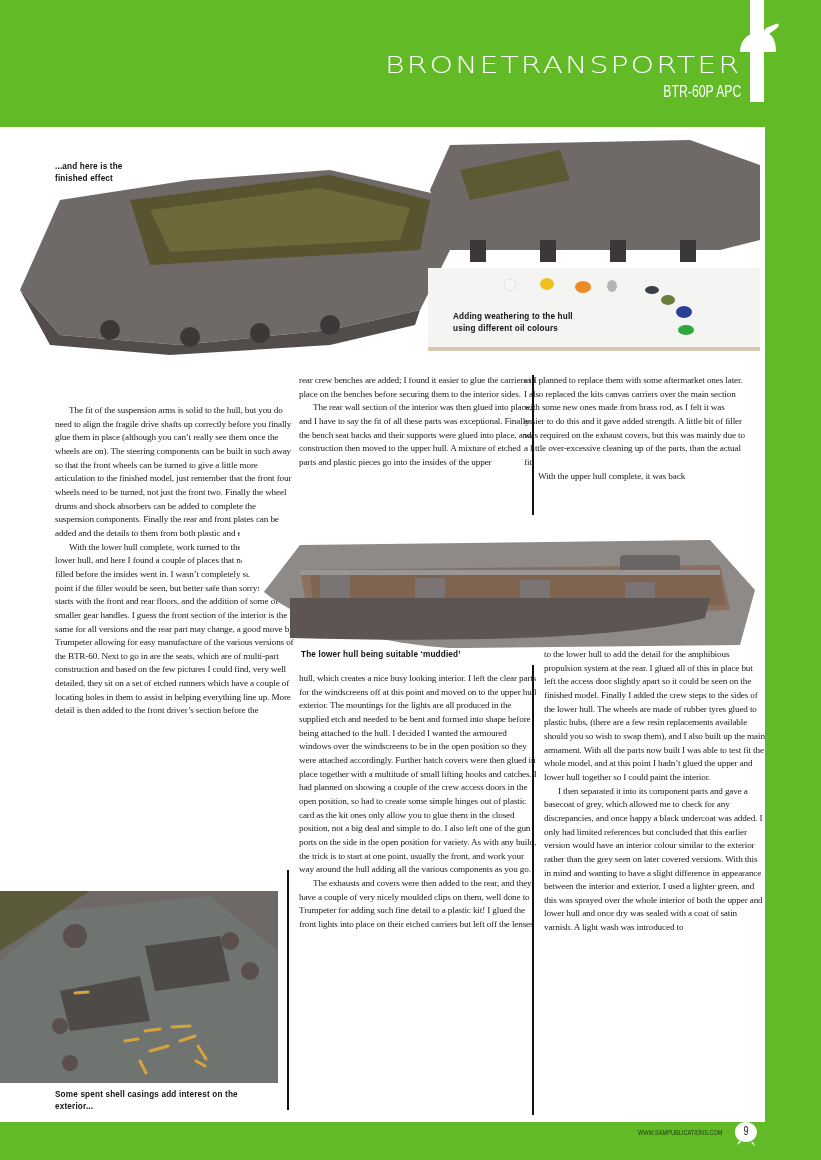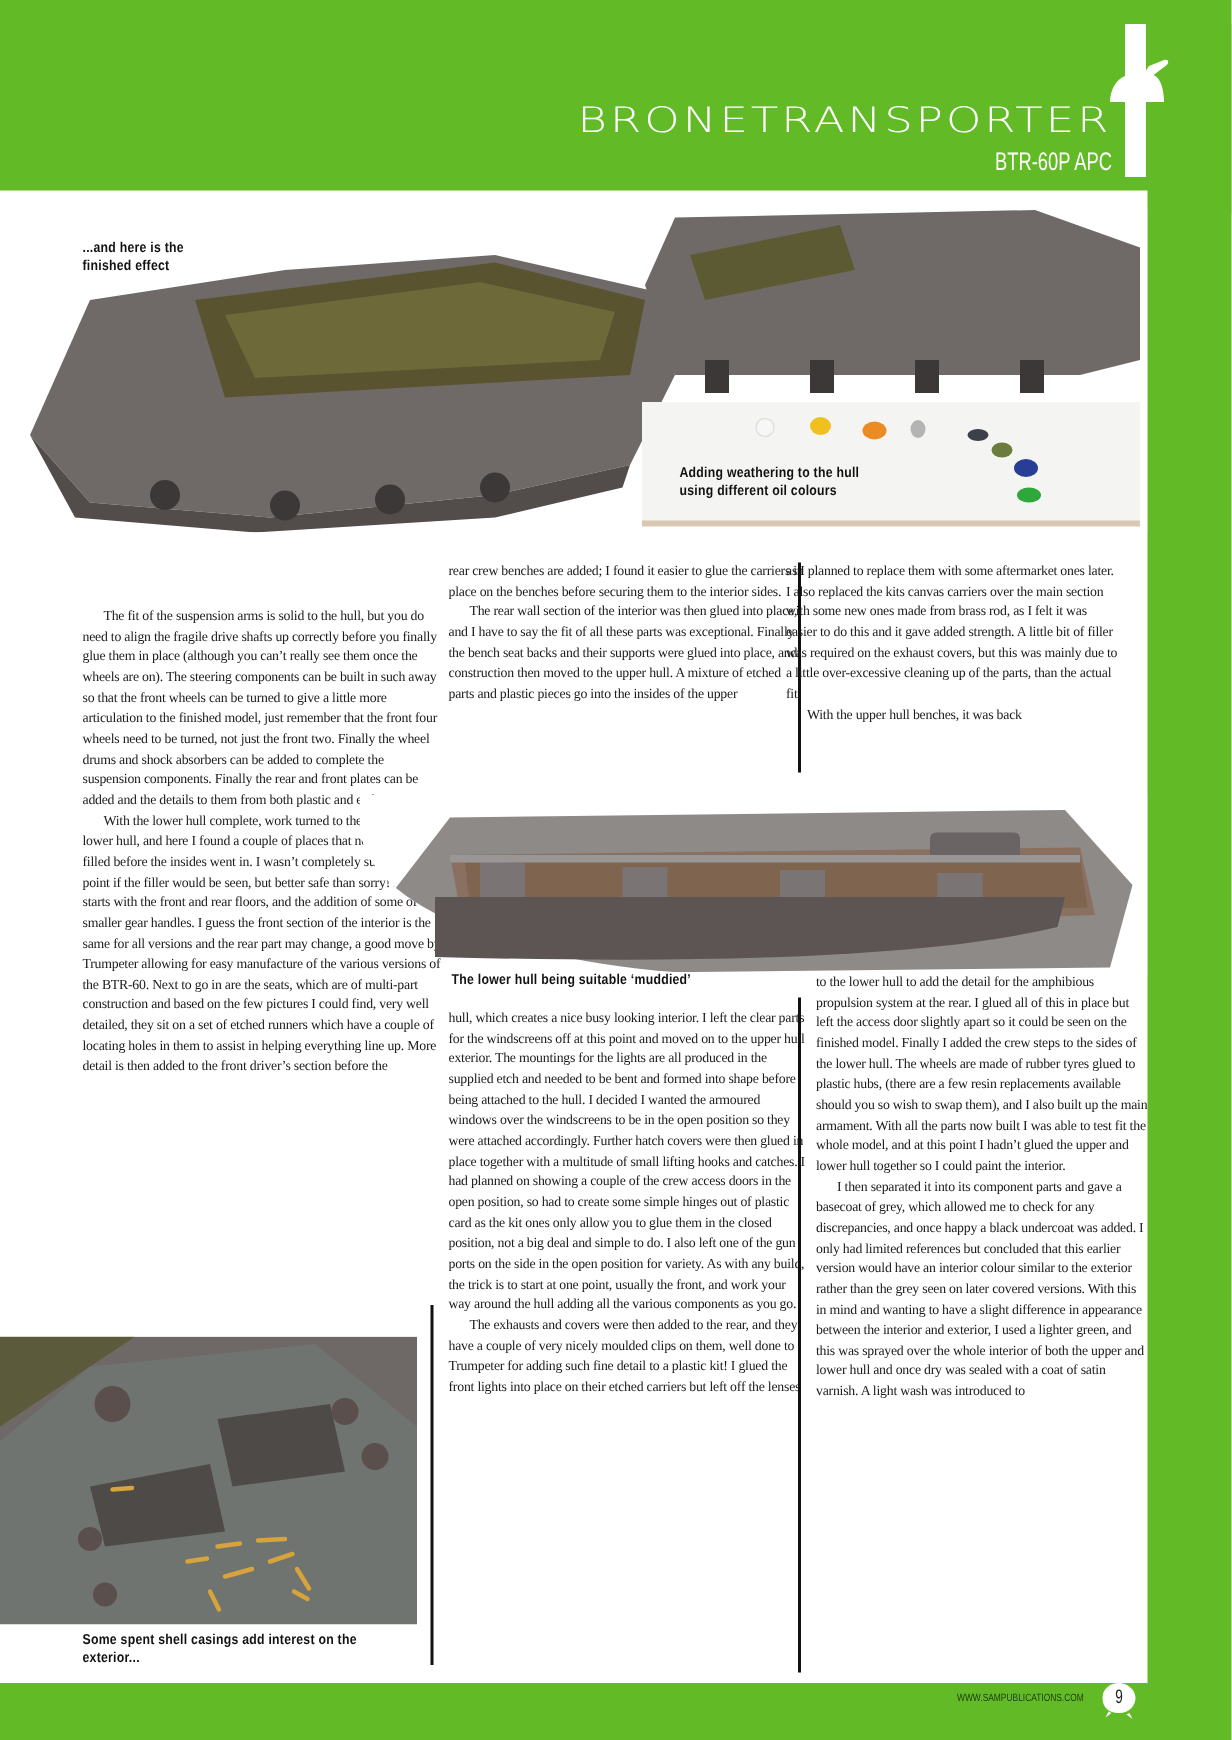"BRONETRANSPORTER" .header { top: 16px -> 0 }
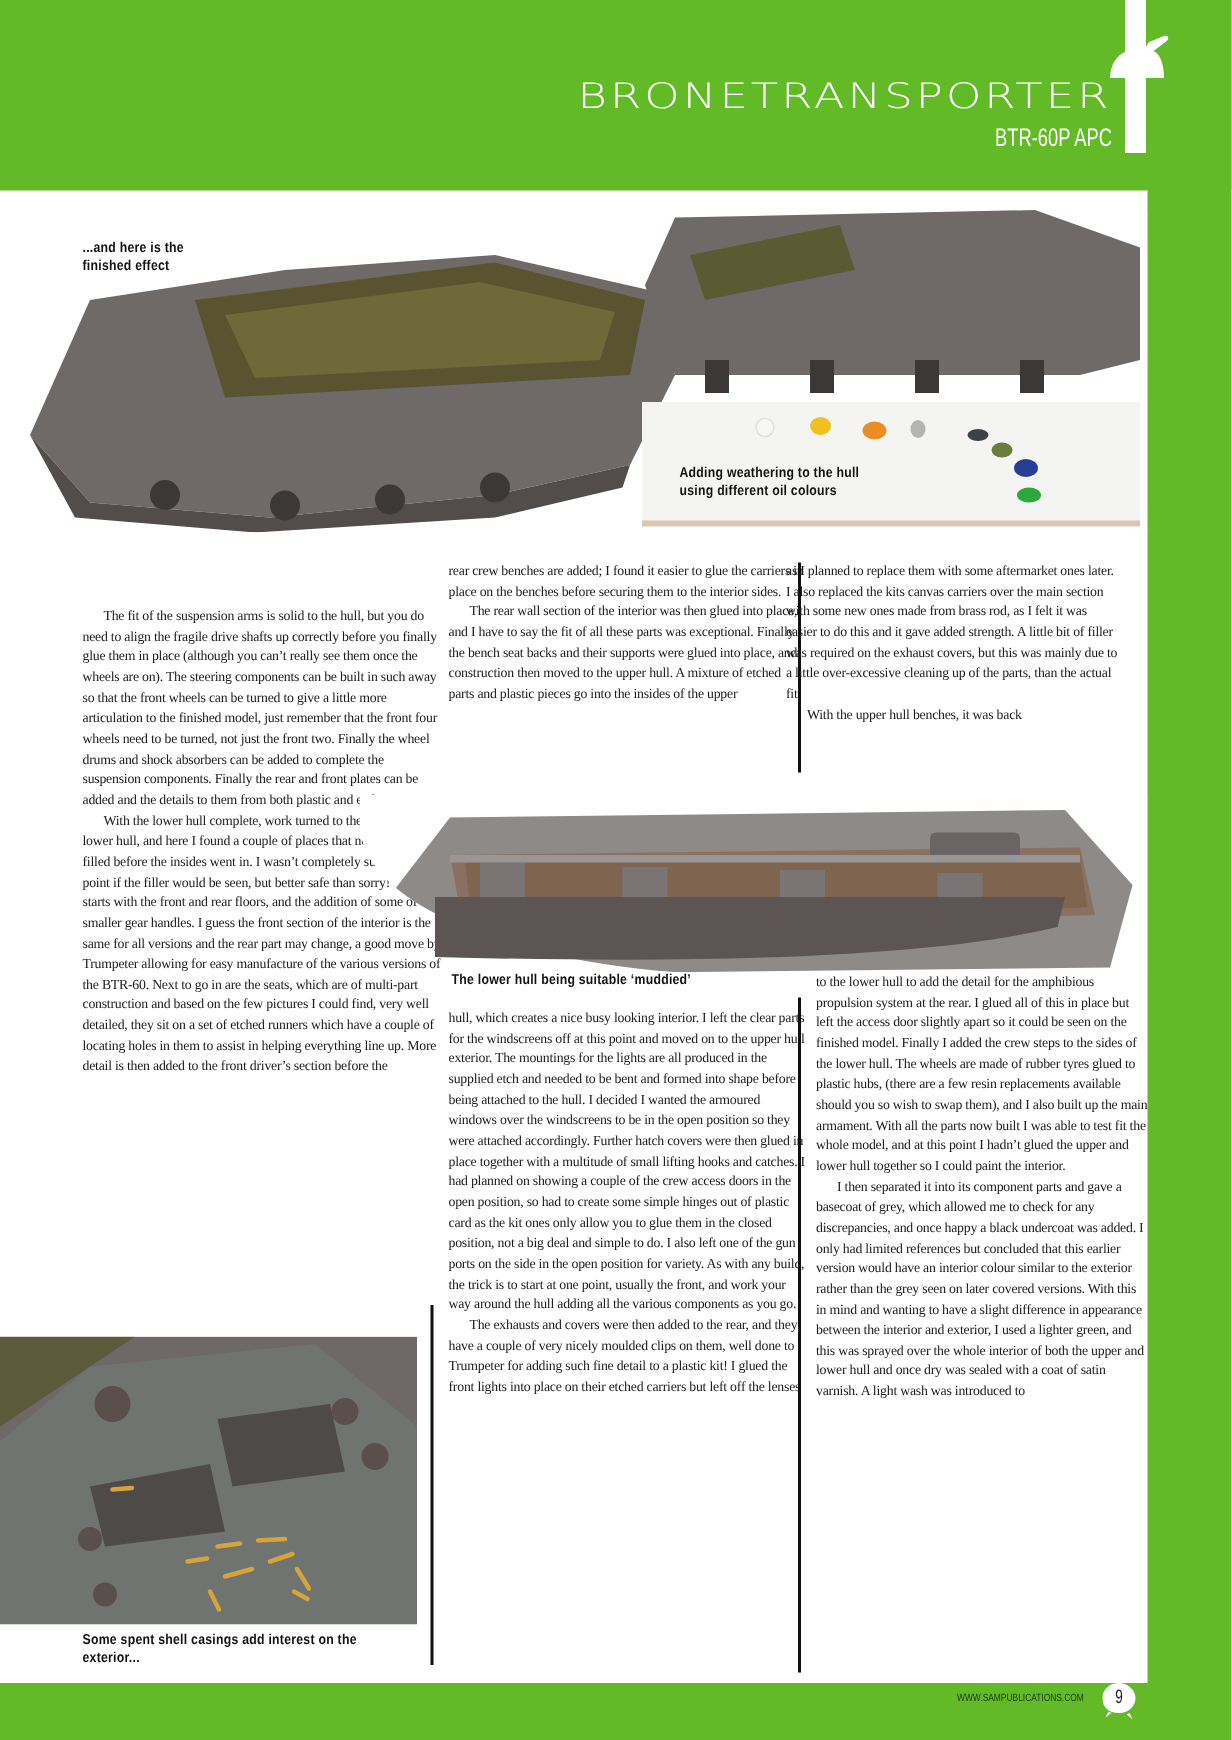"With the upper hull benches," p { text: benches -> complete }
